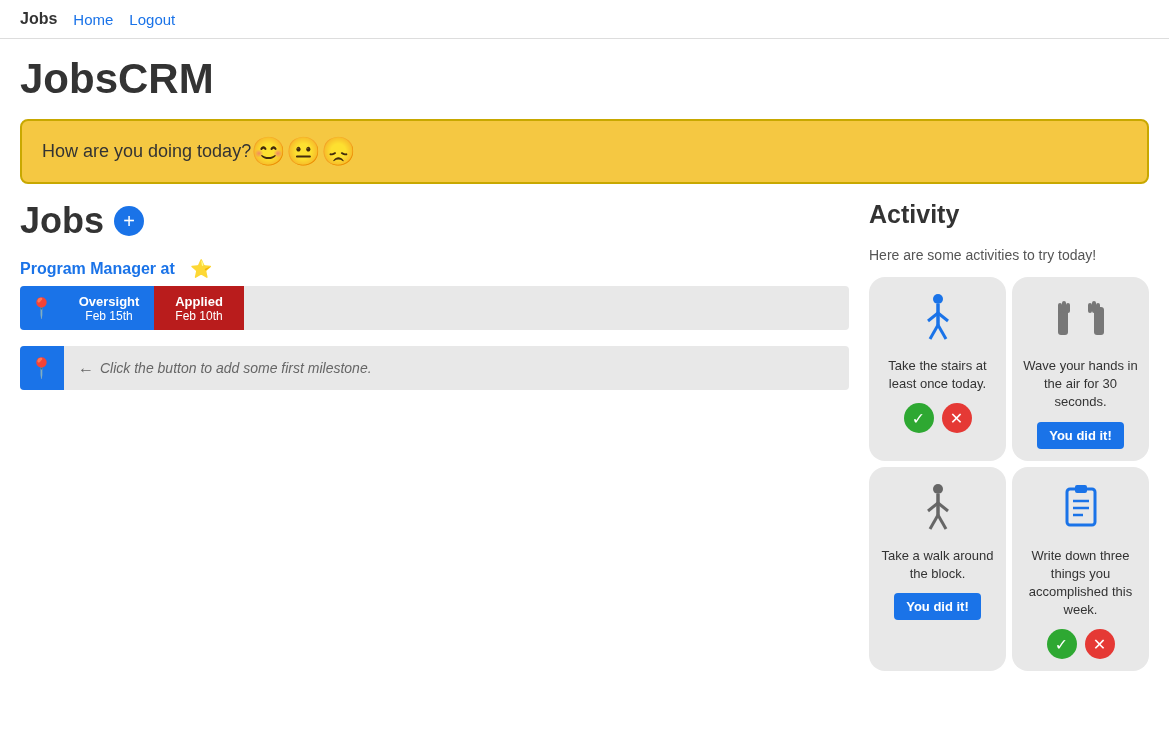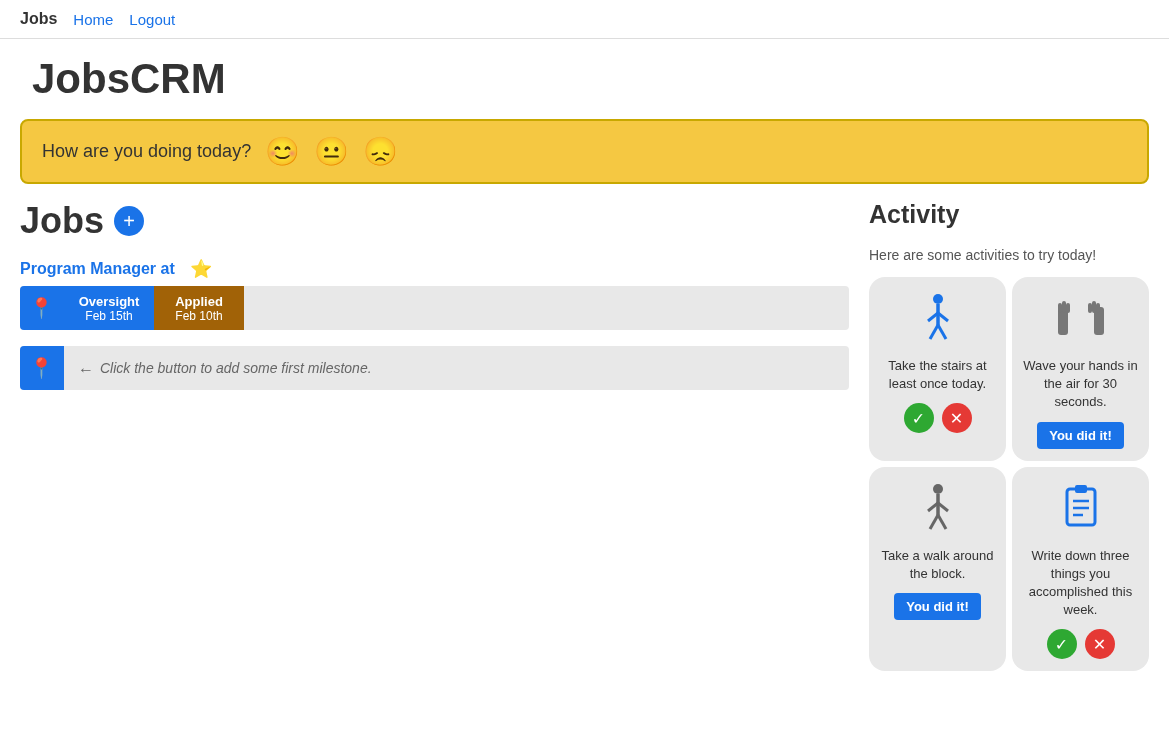"JobsCRM" .page-title { margin-left: 12px -> none }
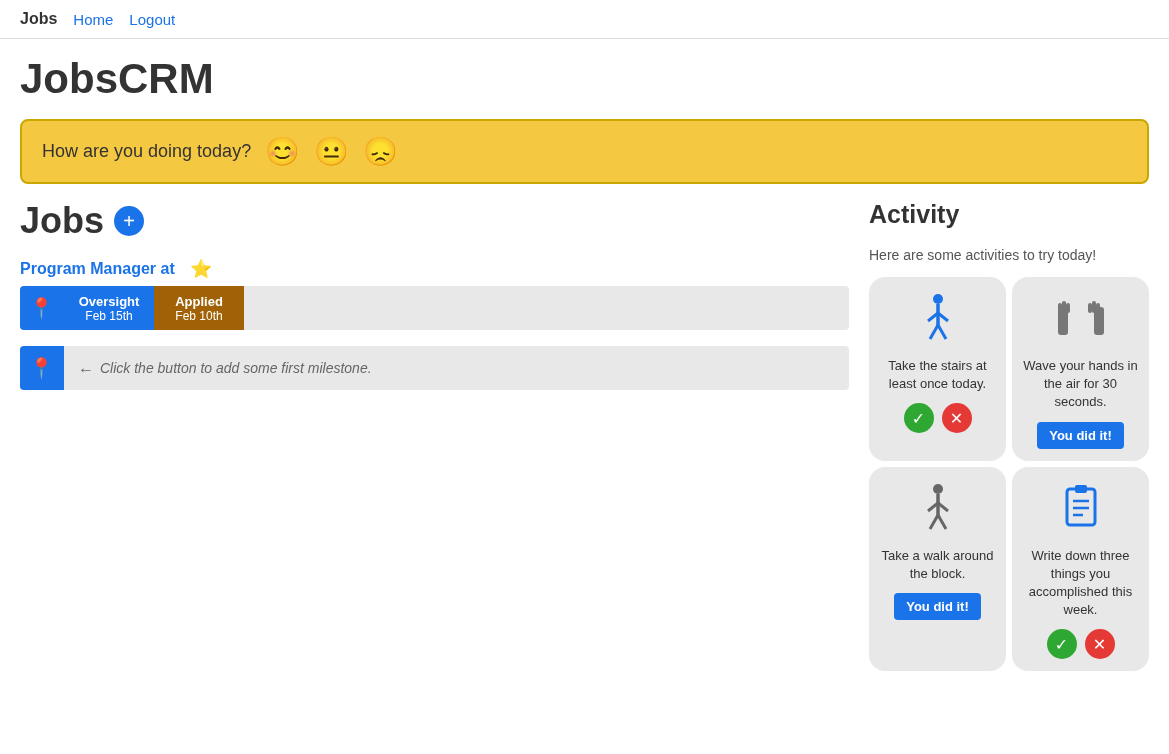"How are you doing today?" .mood-banner { gap: 14px -> 0 }
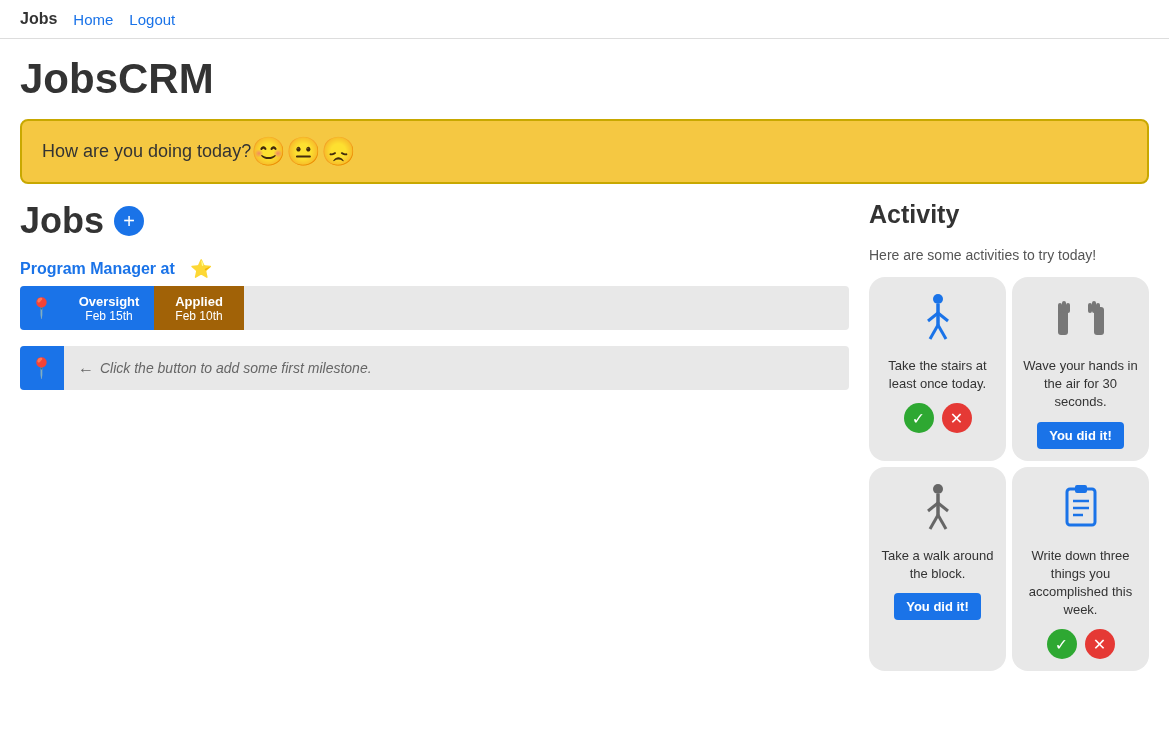"Applied" .milestone-item.applied { background: #a16207 -> #b91c1c }
